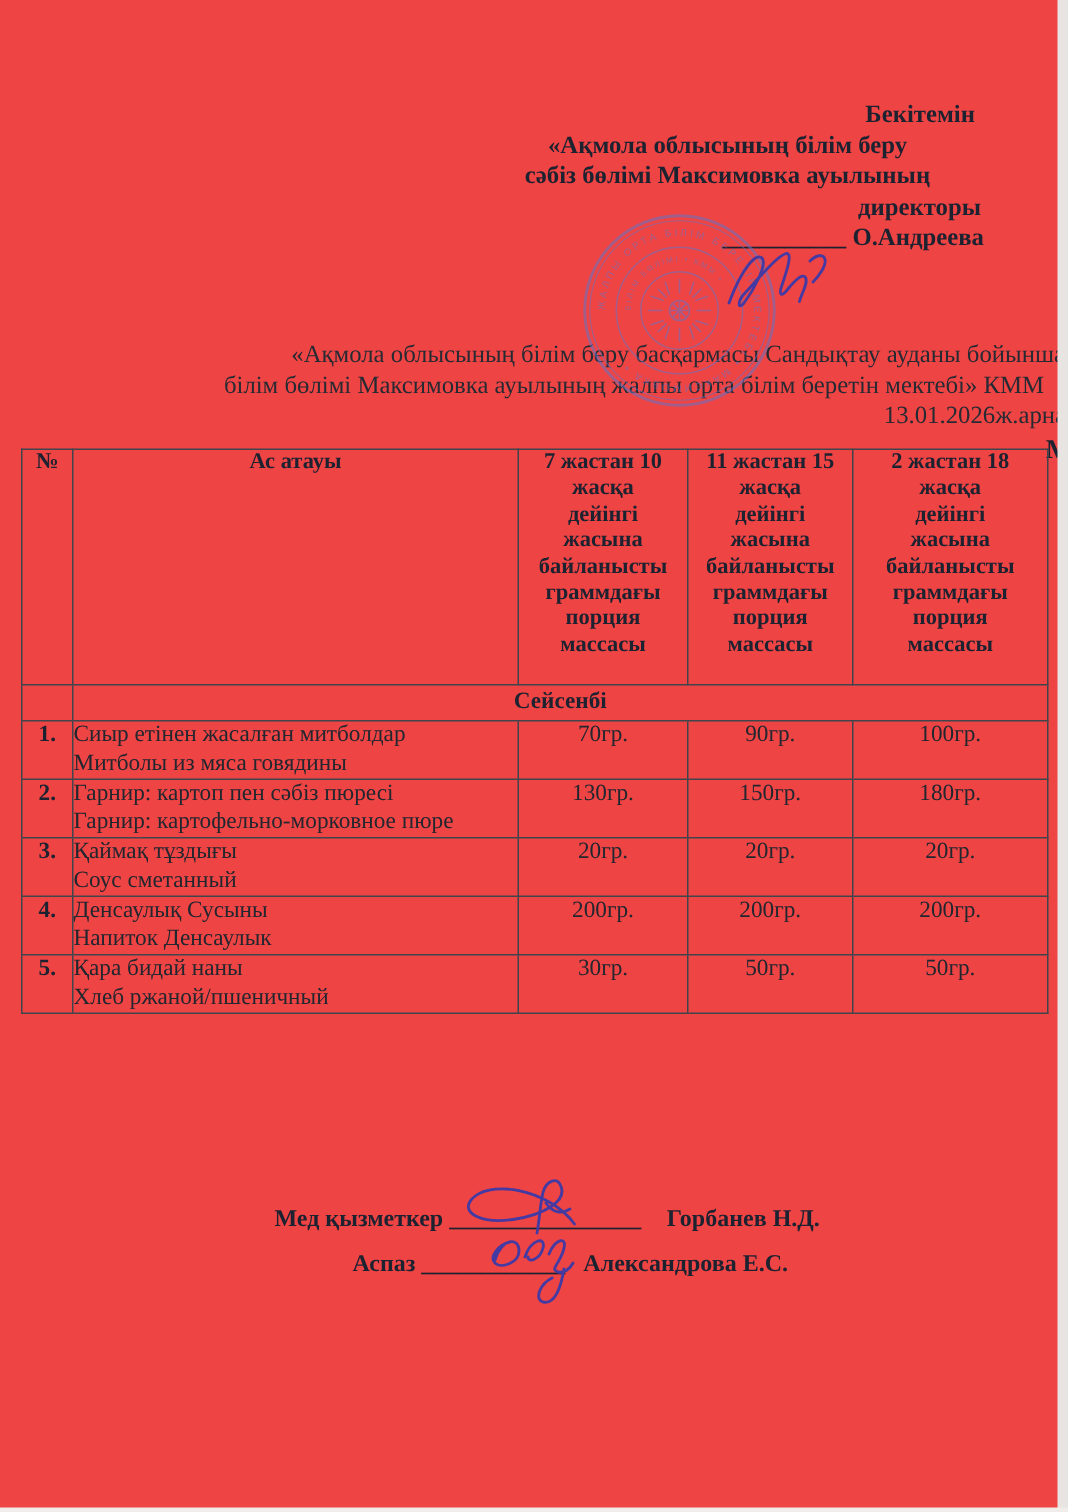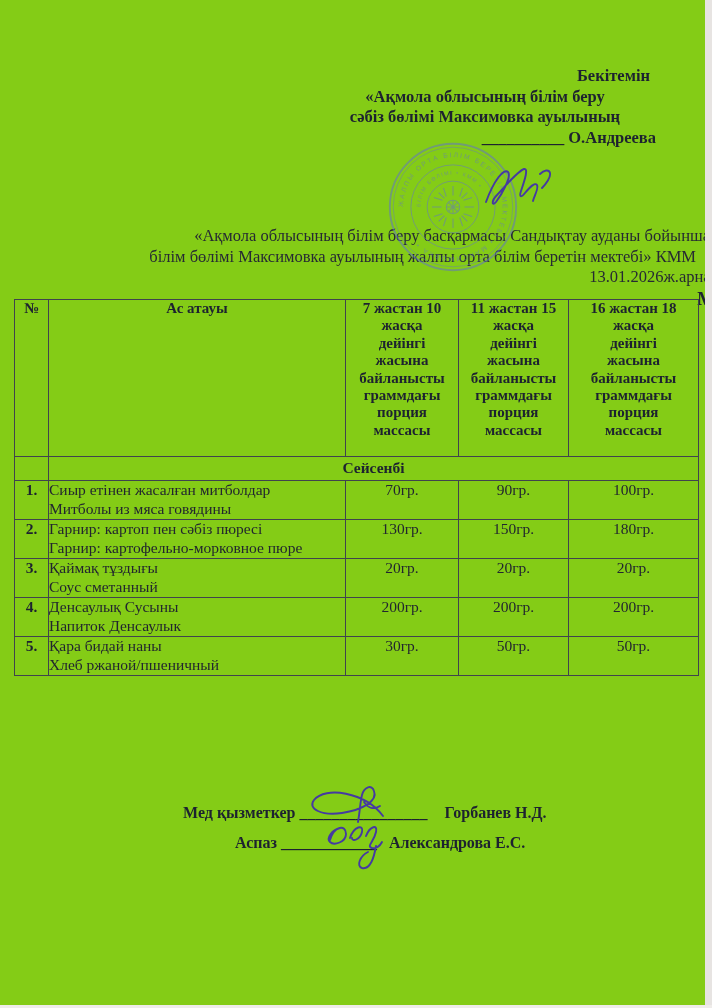"Бекітемін" .page { background: #84cc16 -> #ef4444 }
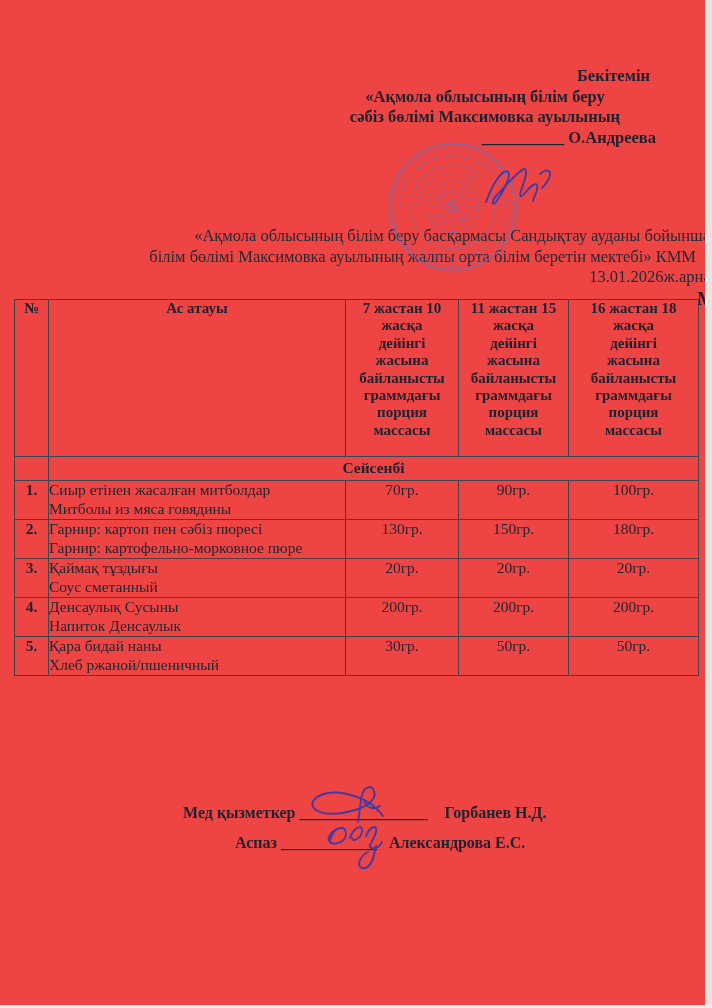"директоры" div.al-right2 { html: none -> <div>директоры</div> }
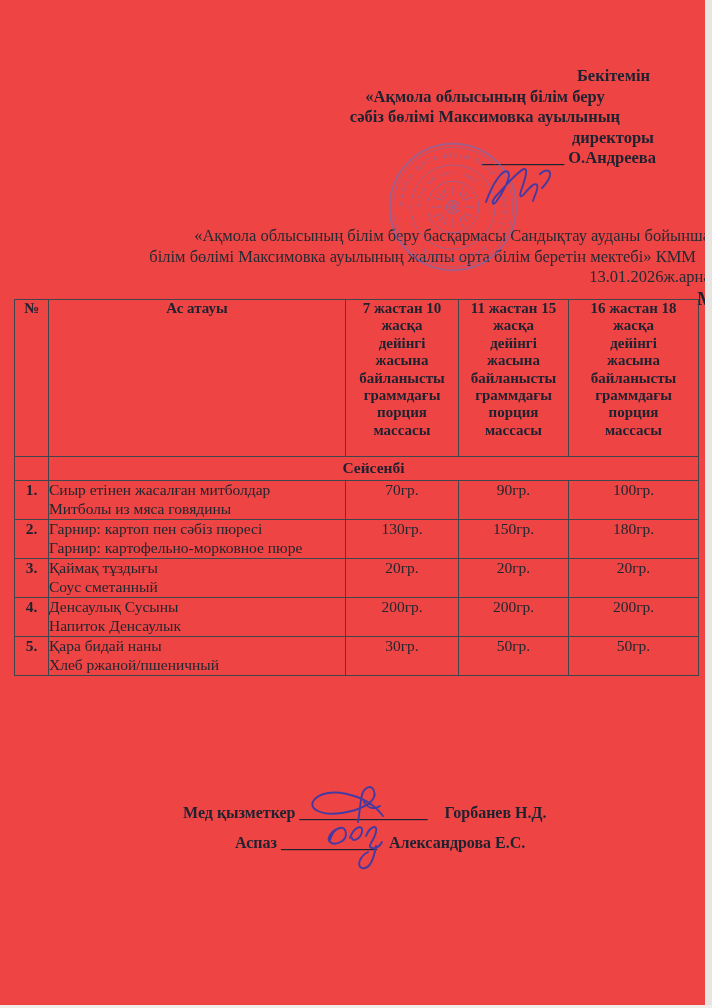"16 жастан 18" th.hdr { text: 16 -> 2 }
